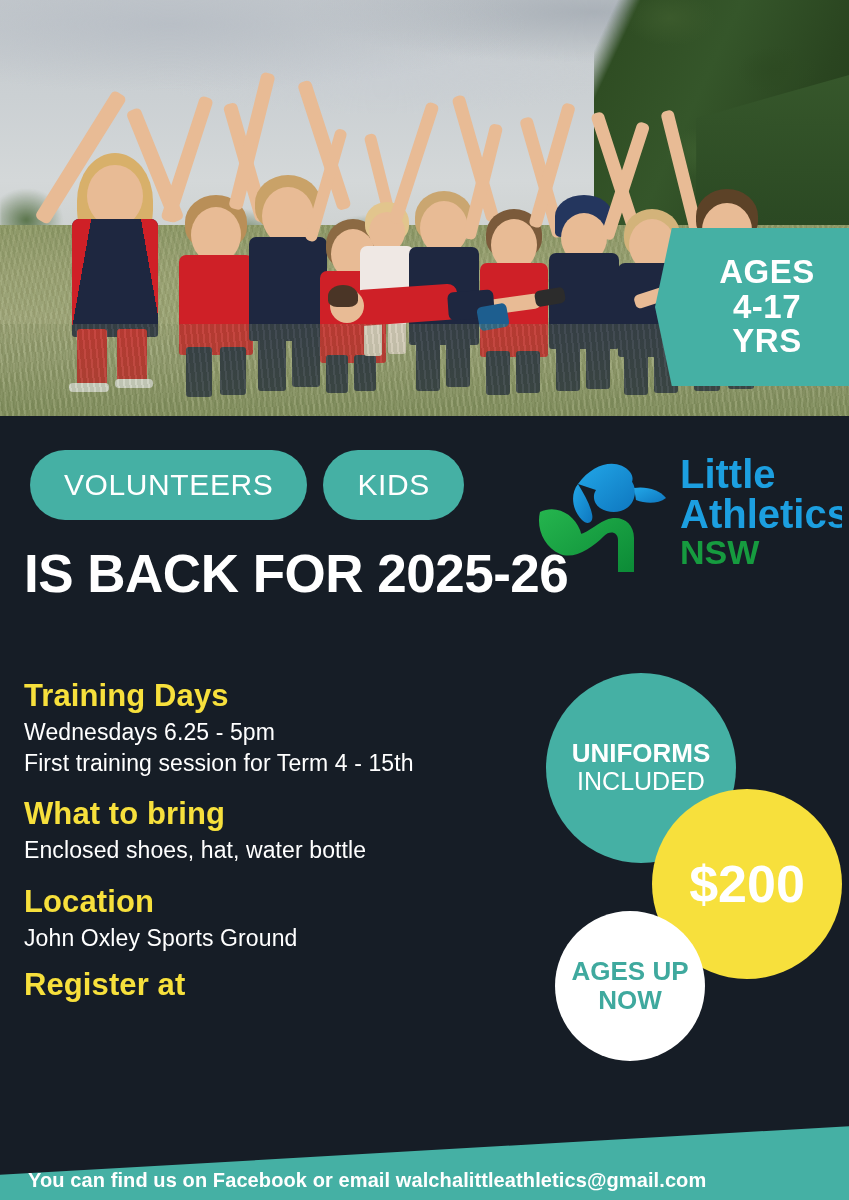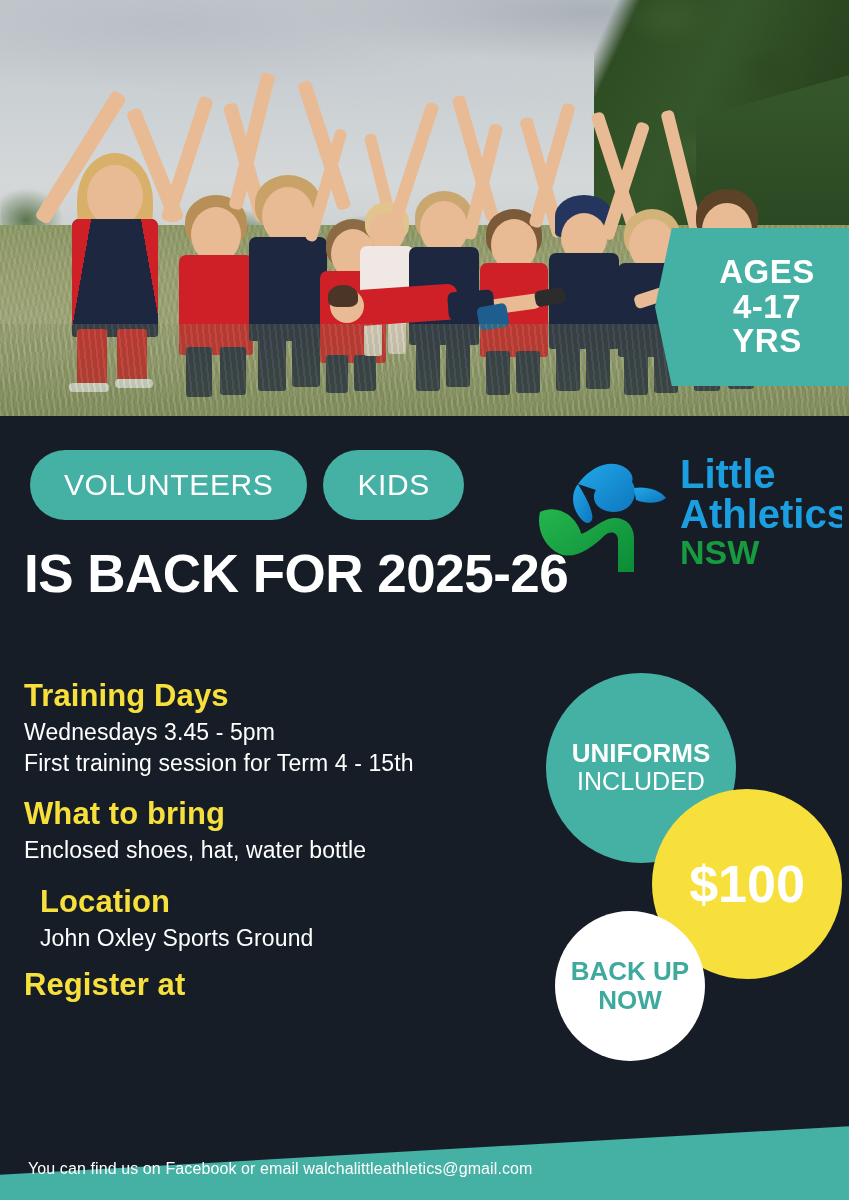"Wednesdays 3.45 - 5pm" div.sec-line { text: 3.45 -> 6.25 }
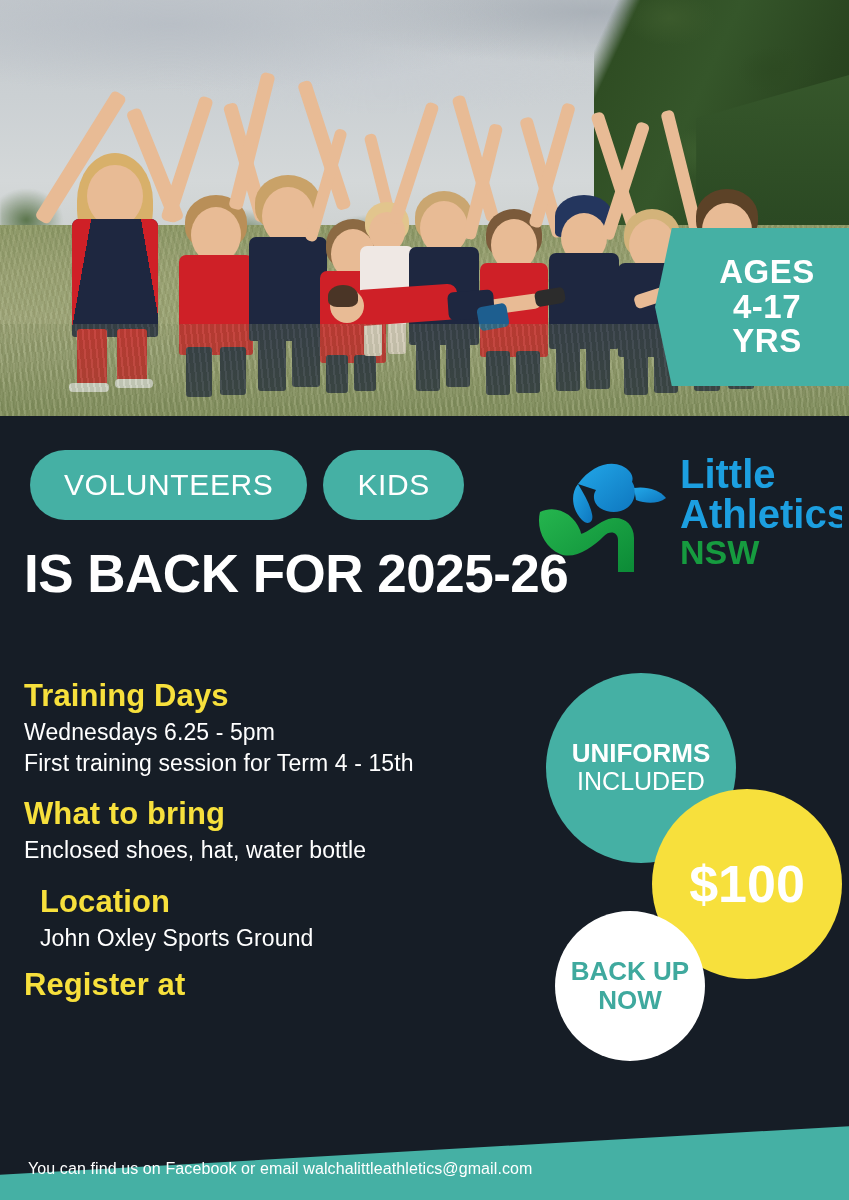"Location" .sec.tight { margin-left: 16px -> none }
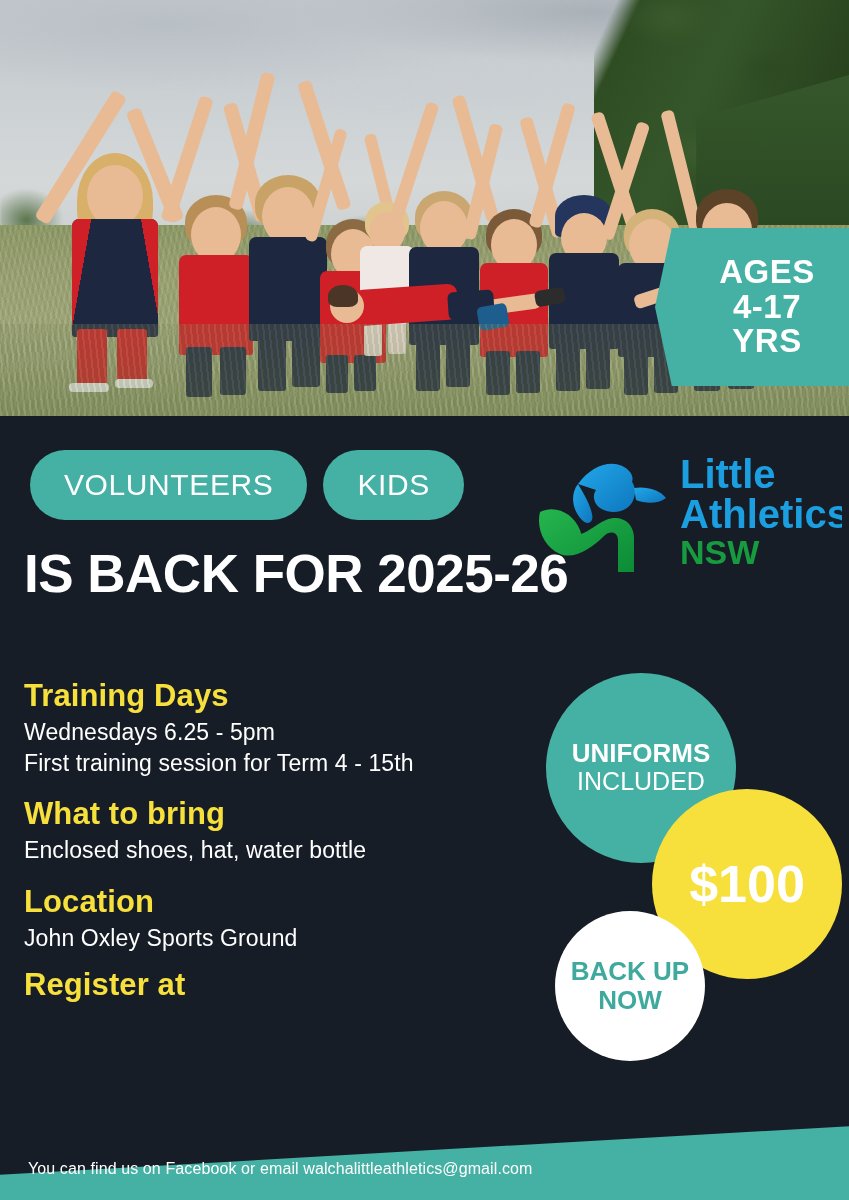"$100" span { text: $100 -> $200 }
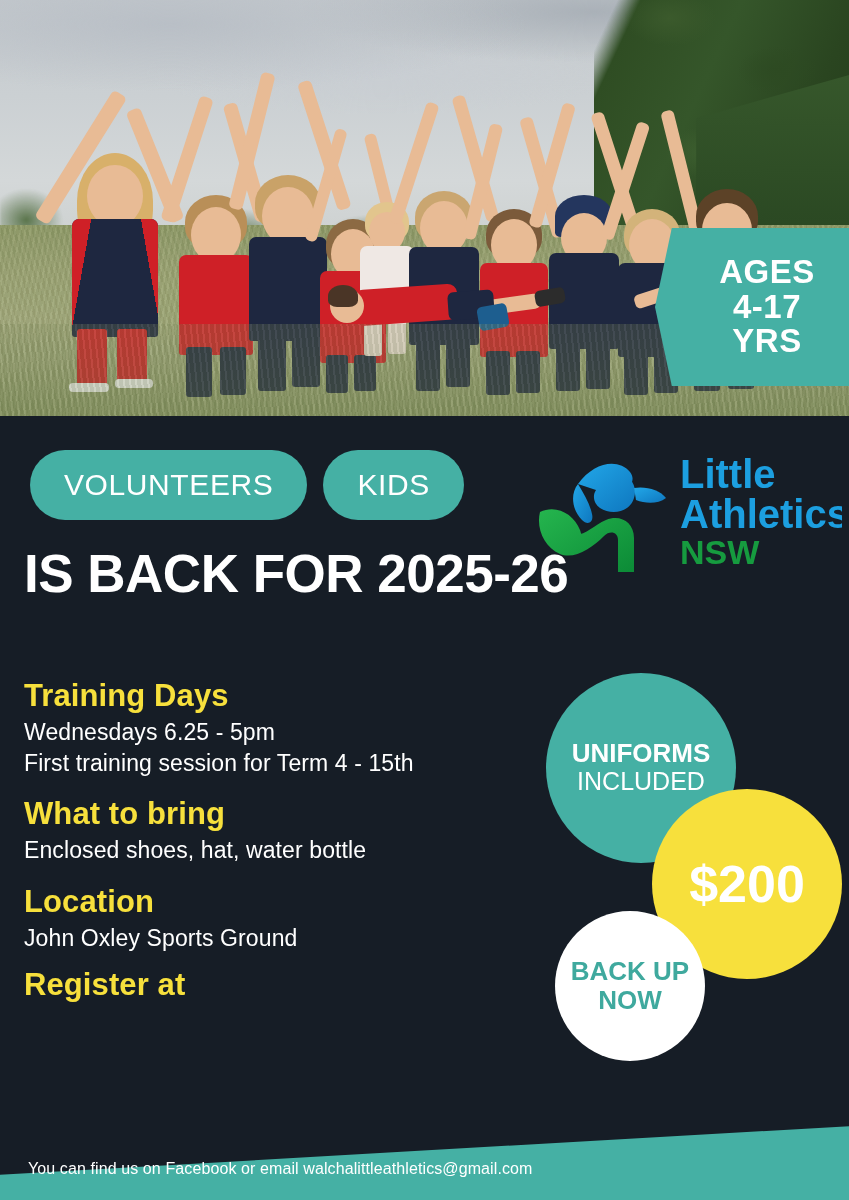"BACK UP" span { text: BACK -> AGES }
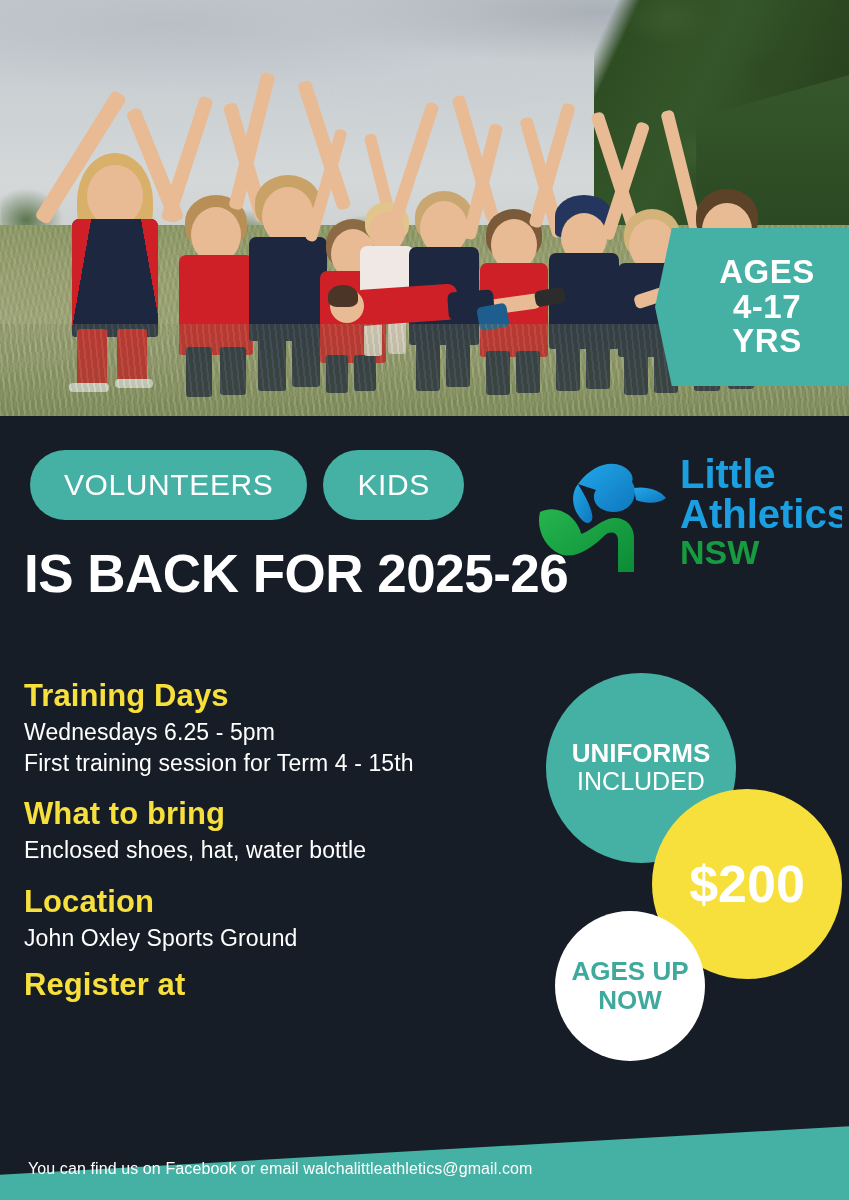"You can find us on" .footer-text { bottom: 22px -> 8px; font-size: 16px -> 20px; font-weight: normal -> bold }
